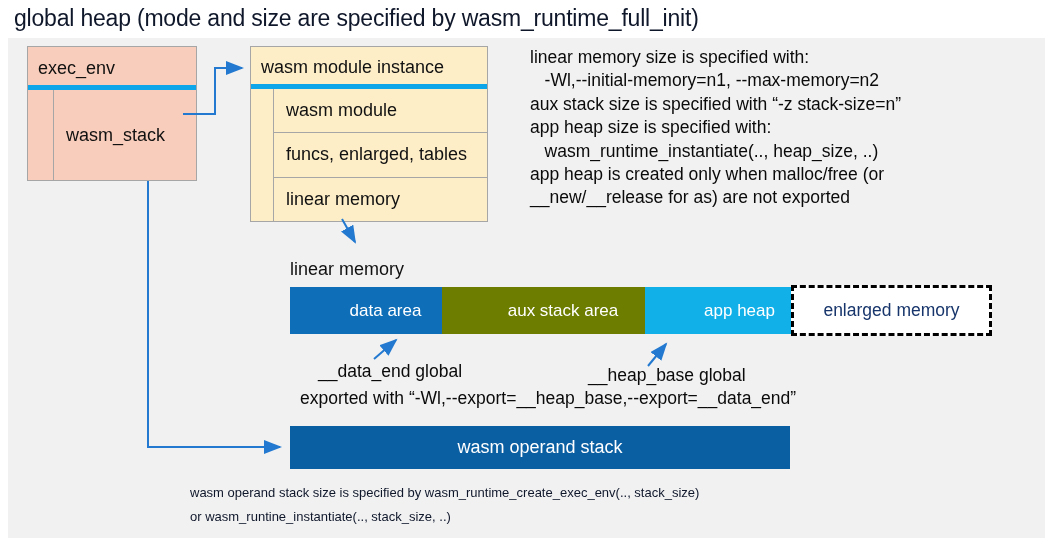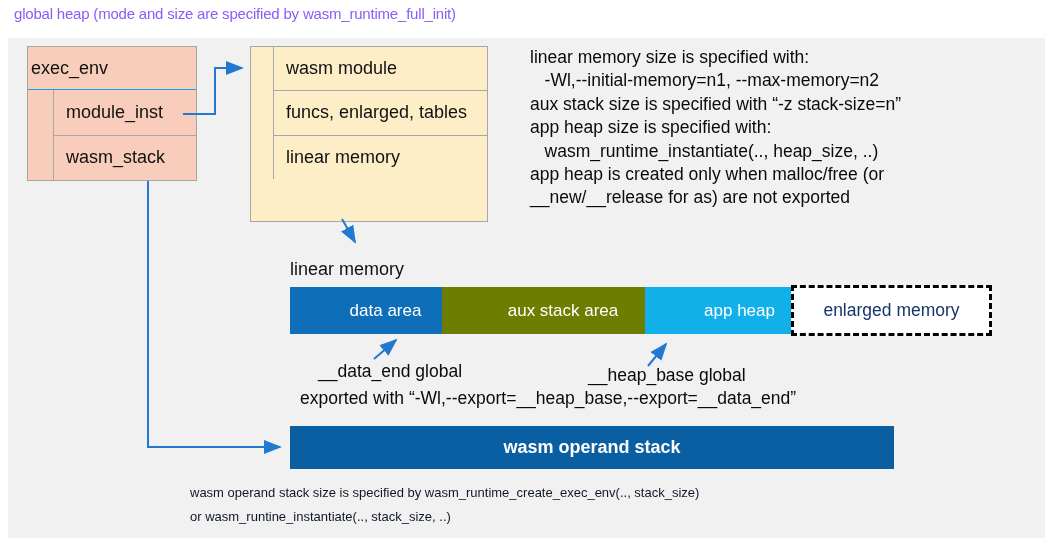"global heap (mode and size" .title { color: #8b5cf6 -> #0f172a; font-size: 15px -> 23px }
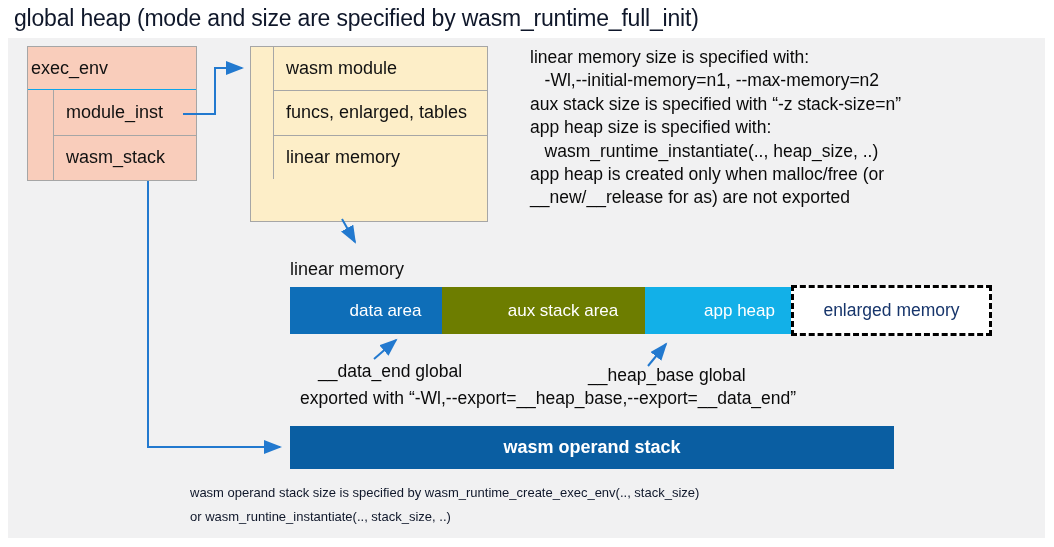"exec_env" .box .hdr { border-bottom: 1px solid #0ea5e9 -> 5px solid #0ea5e9; padding-left: 3px -> 10px }
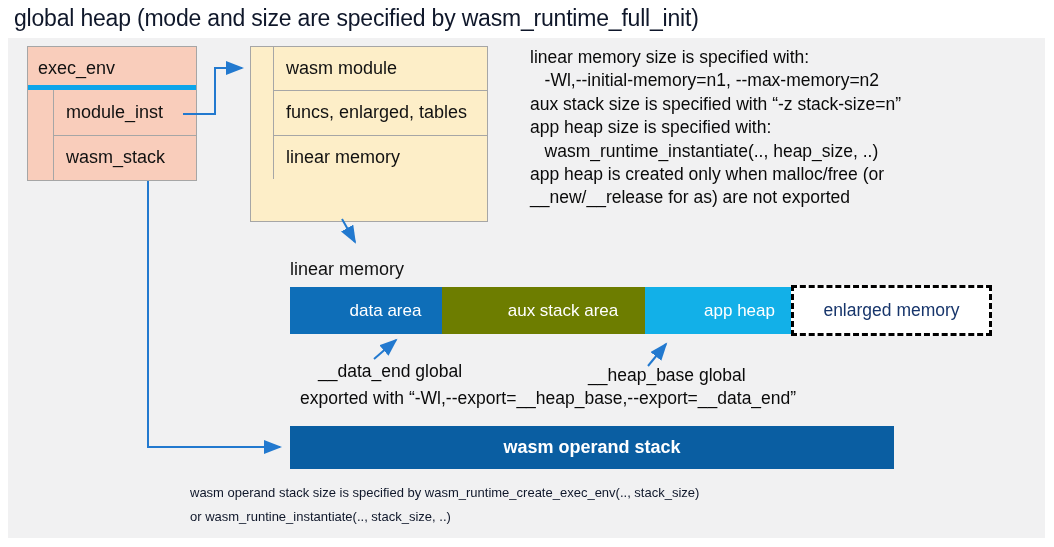"wasm module instance" div.hdr { html: none -> <div>wasm module instance</div> }
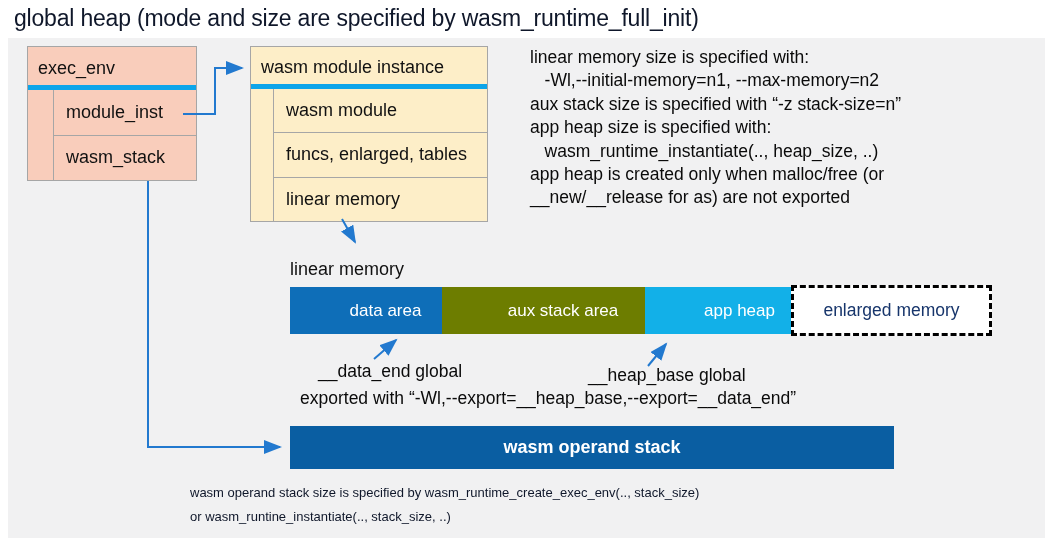"module_inst" div.row { html: <div>module_inst</div> -> none }
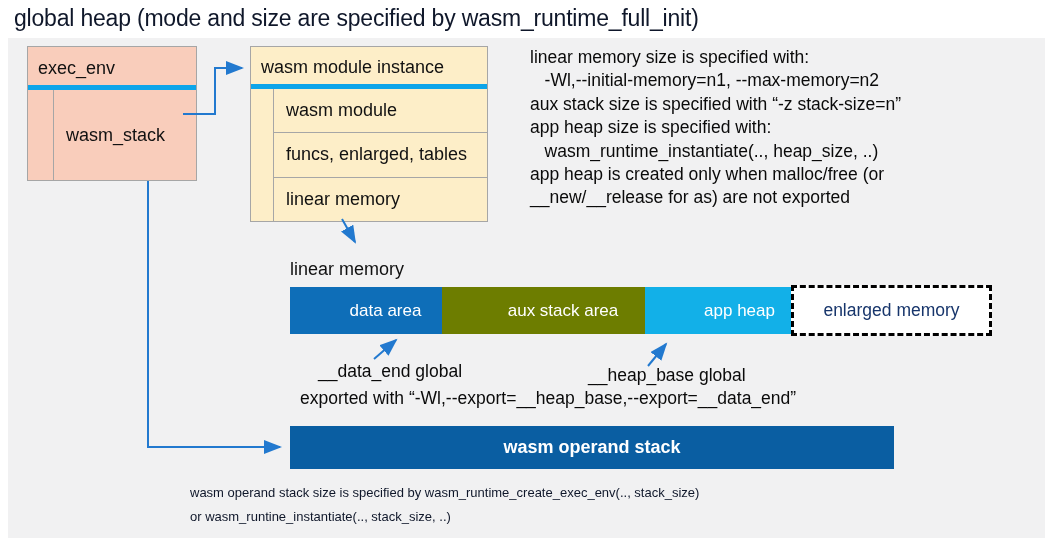"wasm operand stack" .opstack { font-weight: bold -> none; width: 604px -> 500px }
